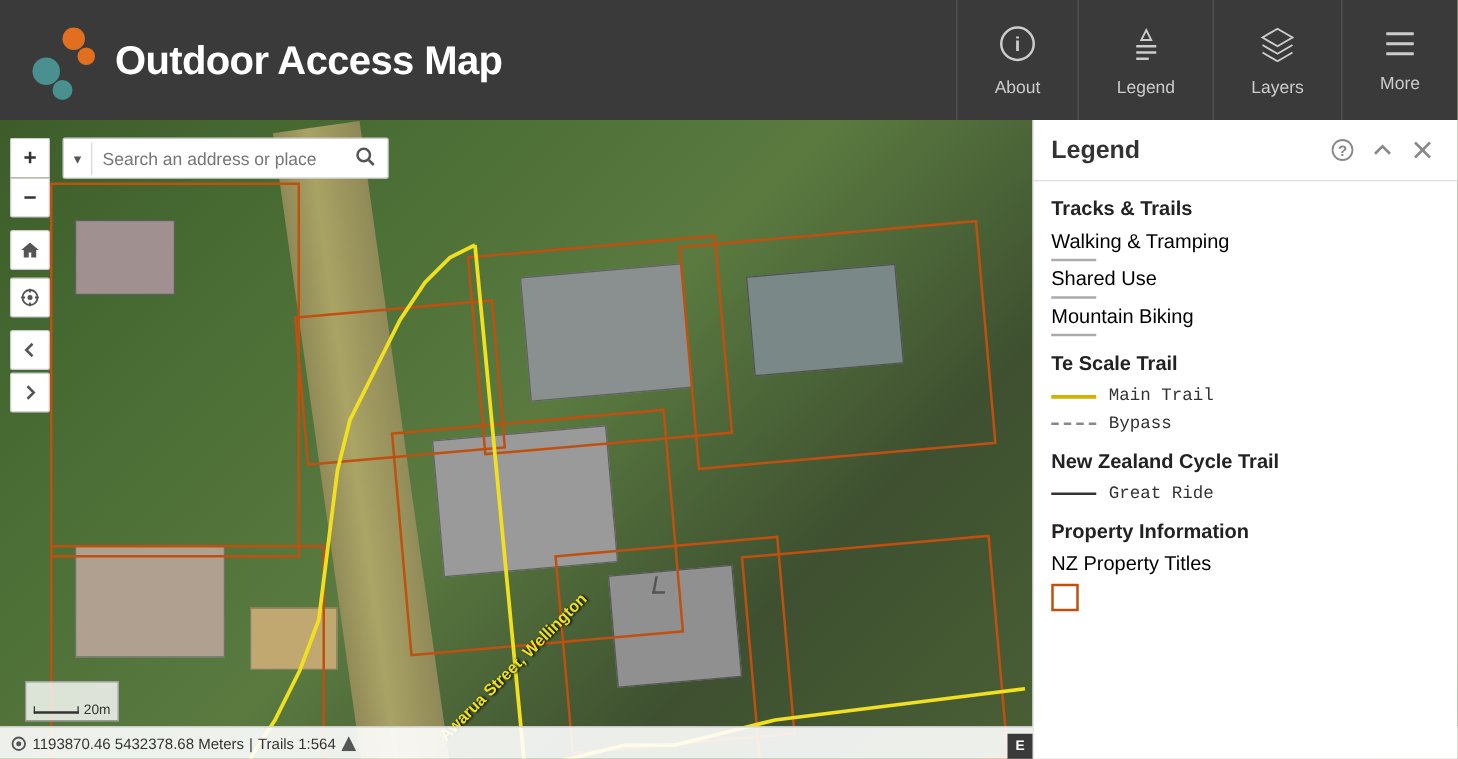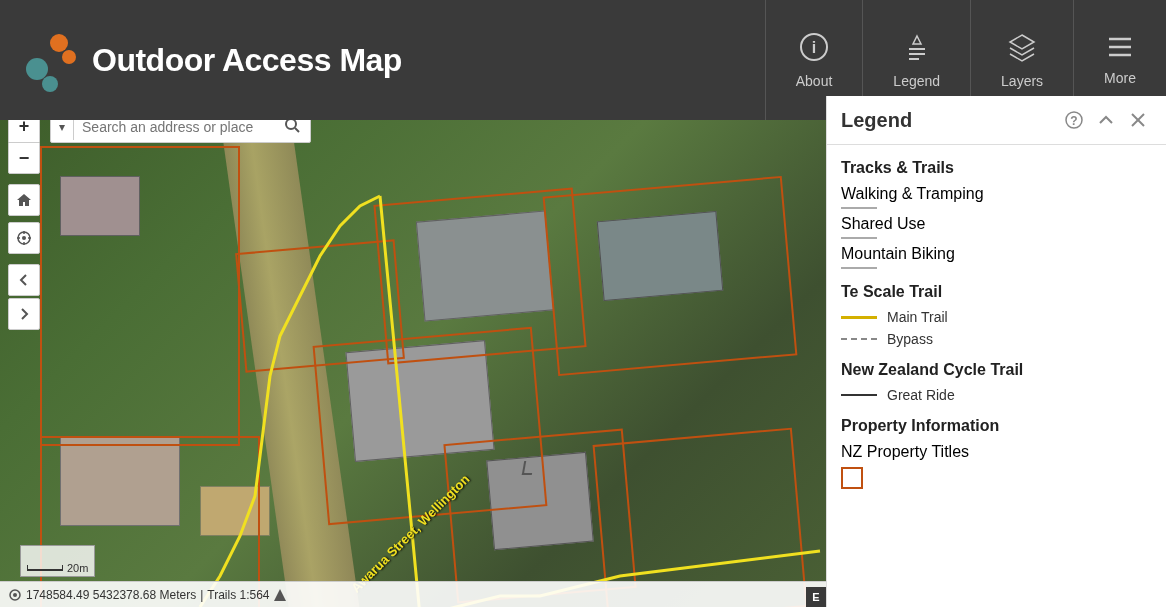"Outdoor Access Map" #header { height: 120px -> 96px }
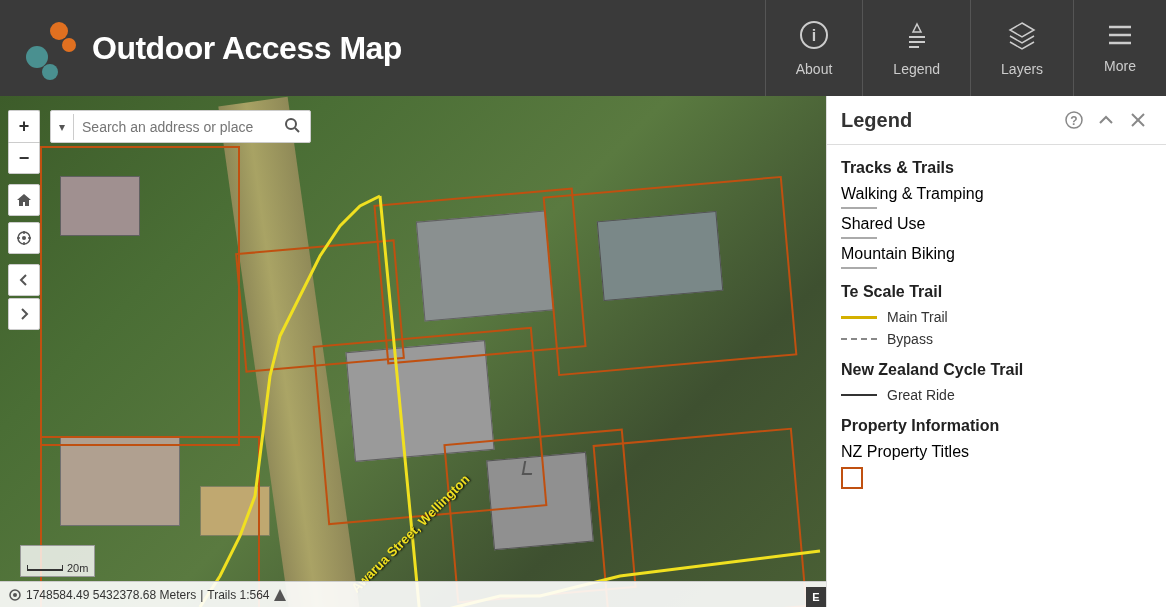"Main Trail" .legend-item-label { font-family: none -> Liberation Mono, monospace }
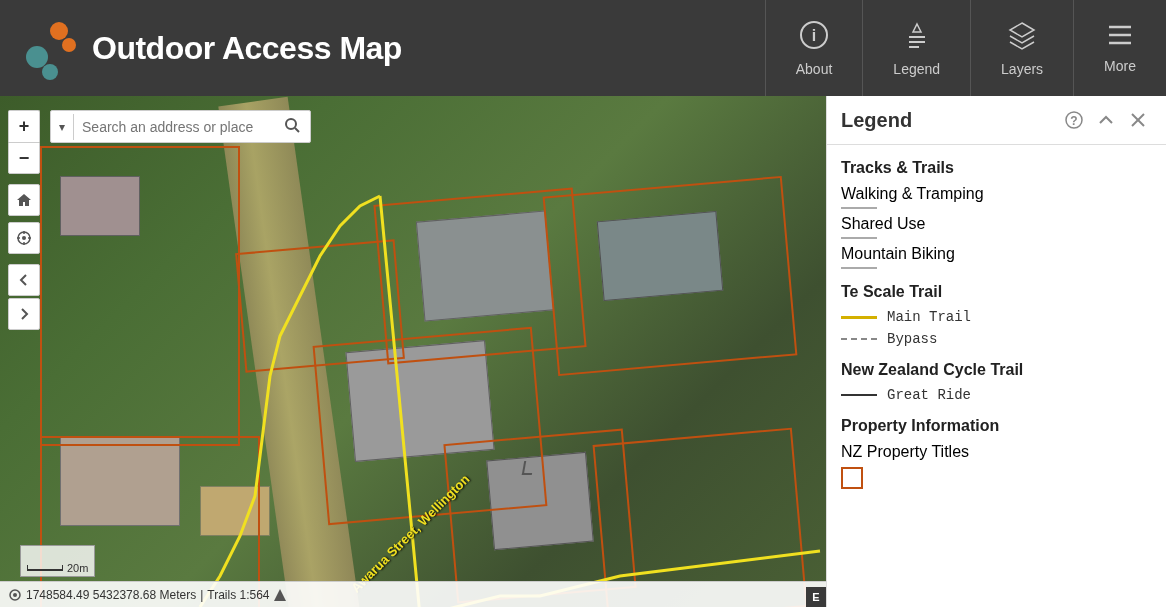"1748584.49 5432378.68 Meters" span { text: 1748584.49 -> 1193870.46 }
